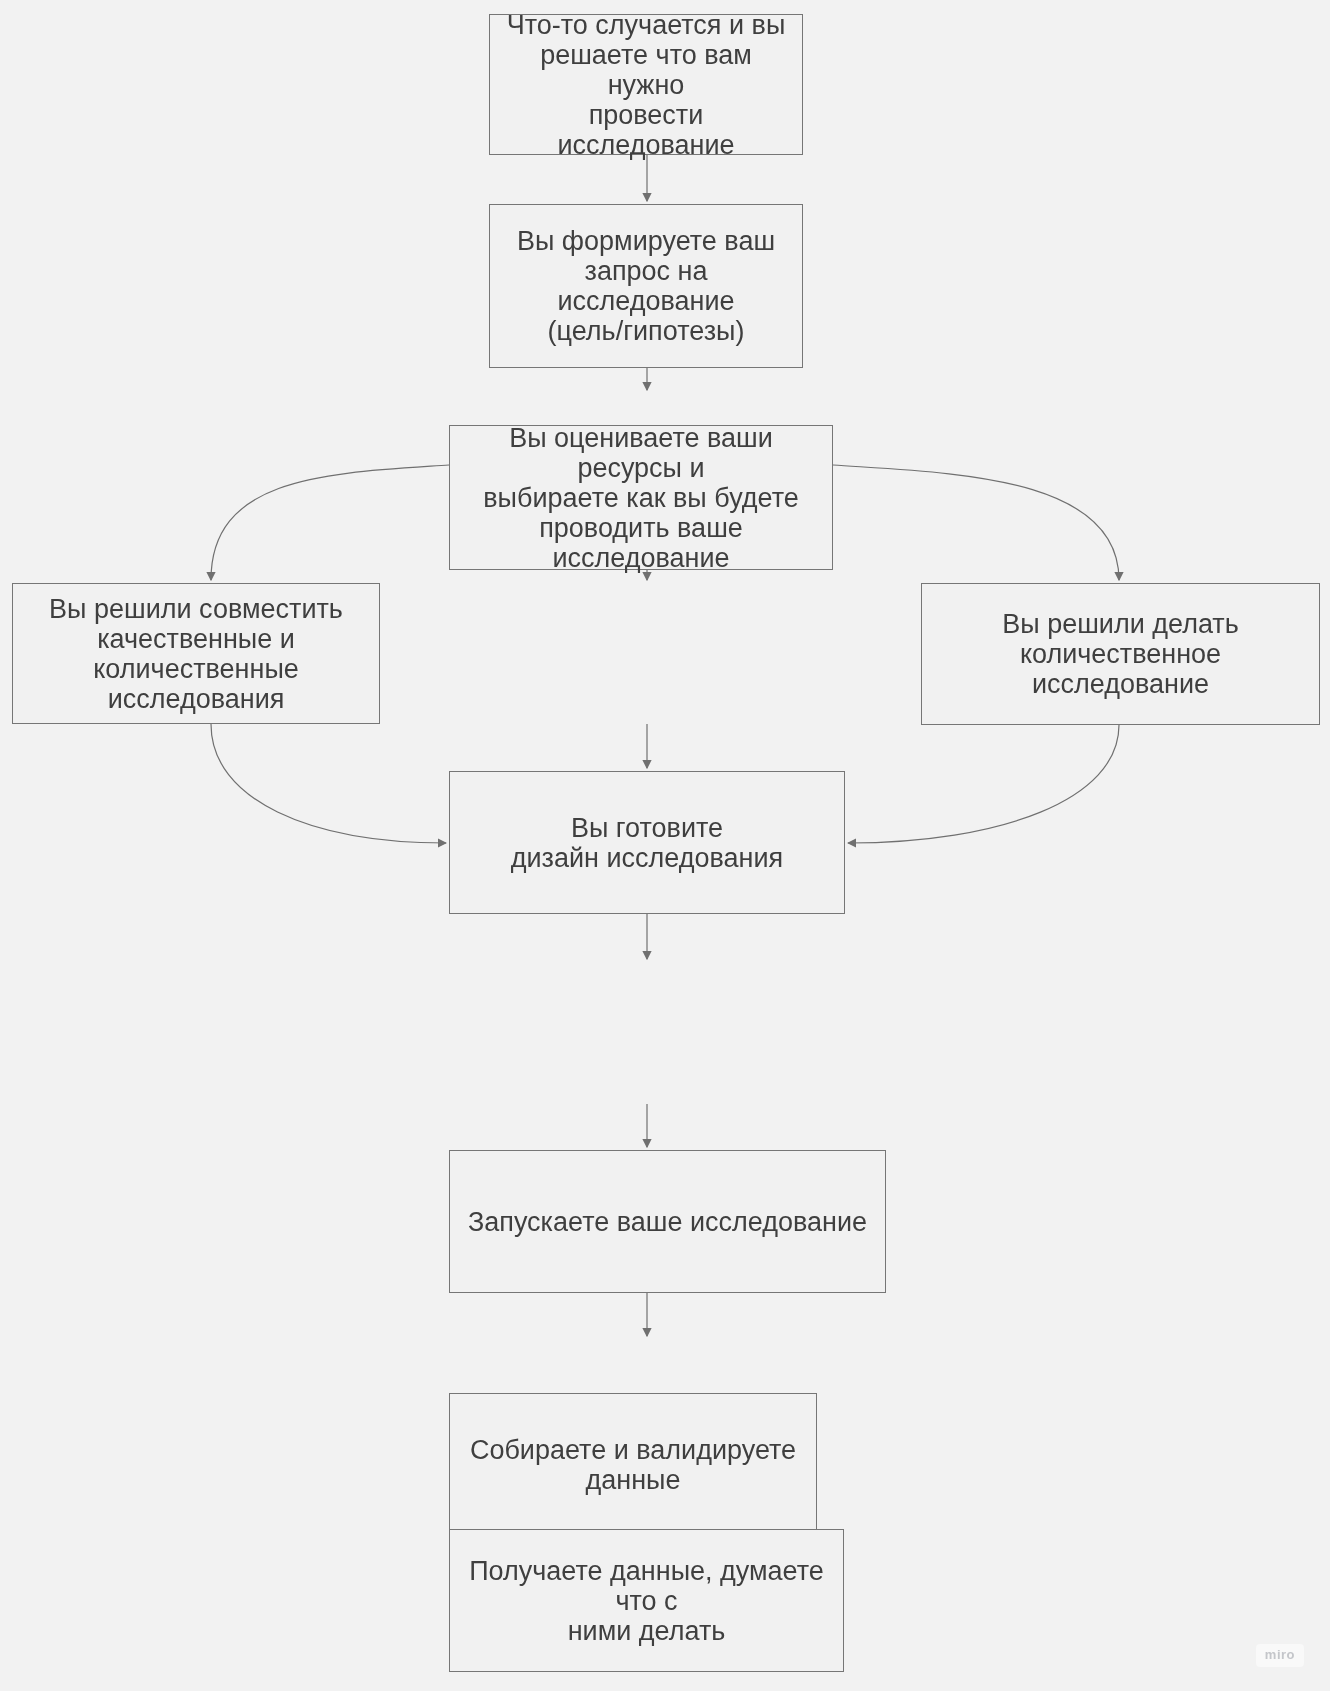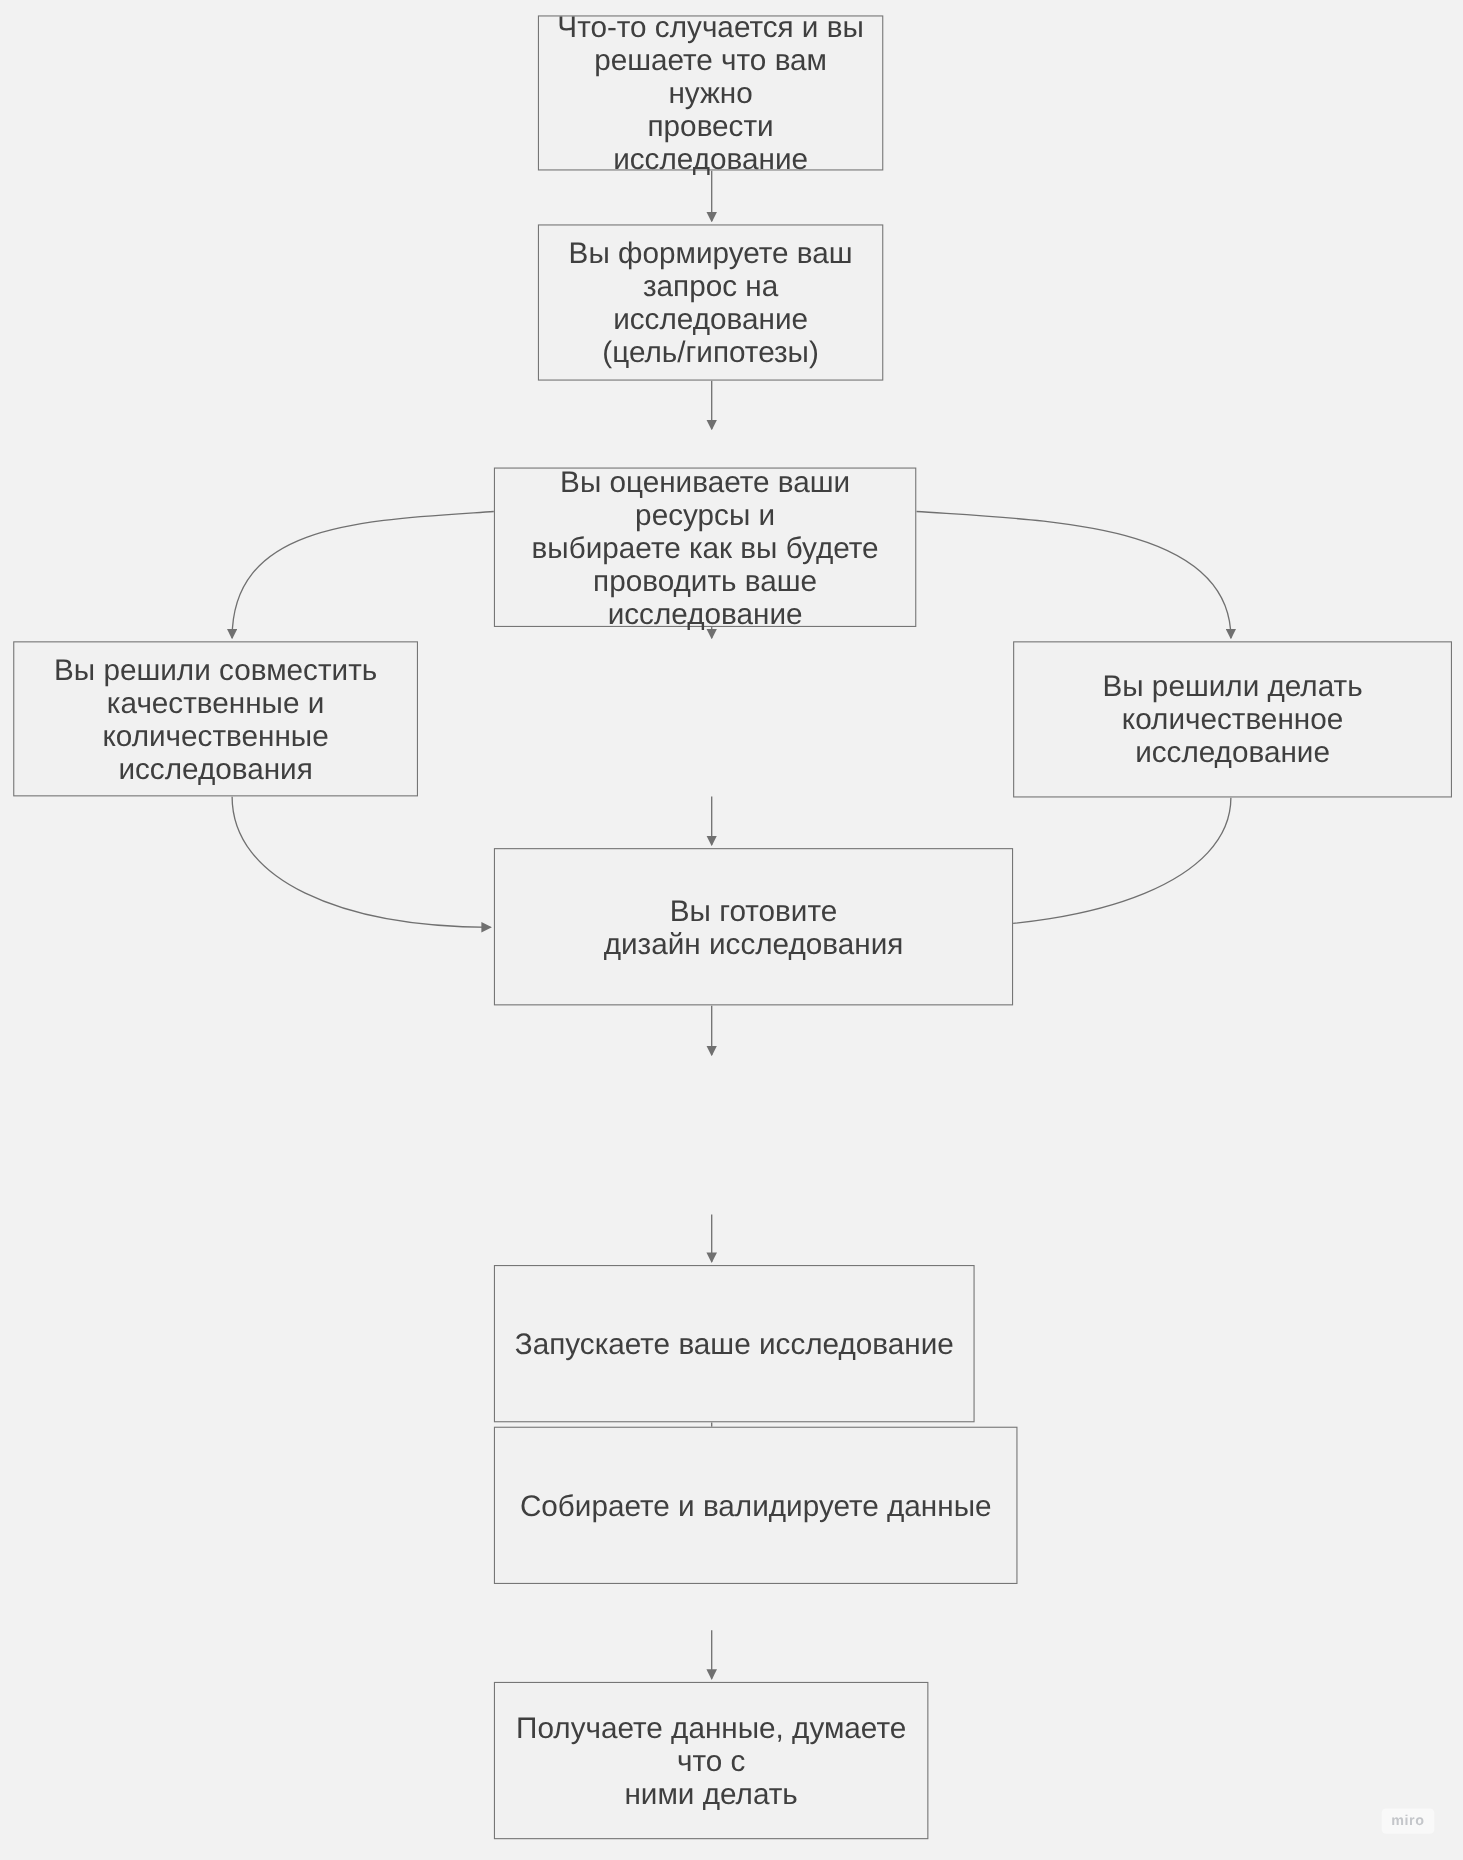"Вы формируете ваш" div.node { height: 142px -> 164px }
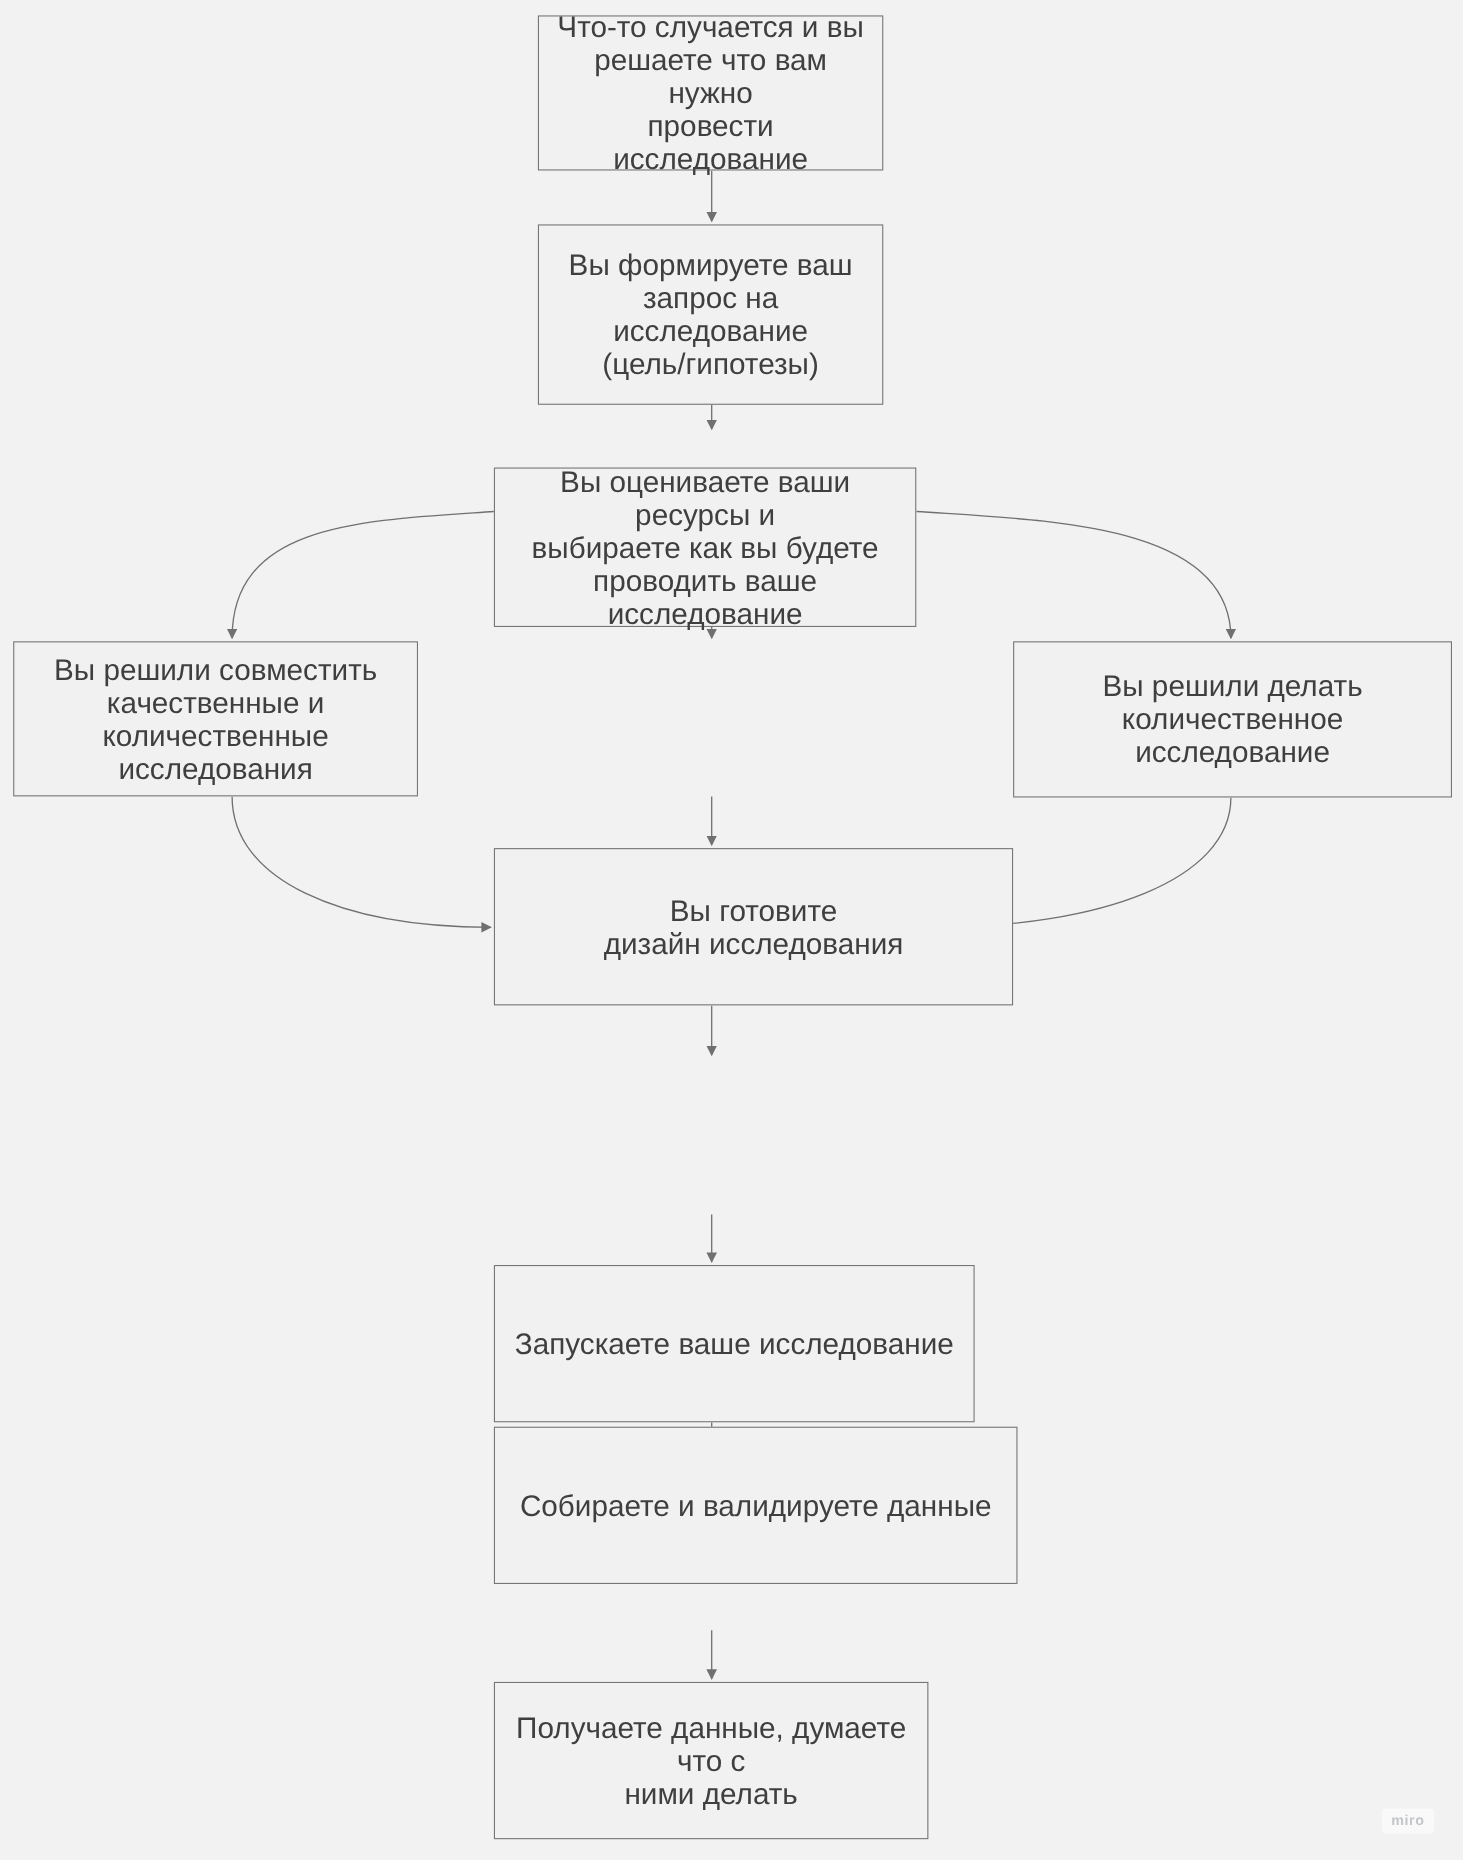"Вы готовите" div.node { width: 472px -> 396px }
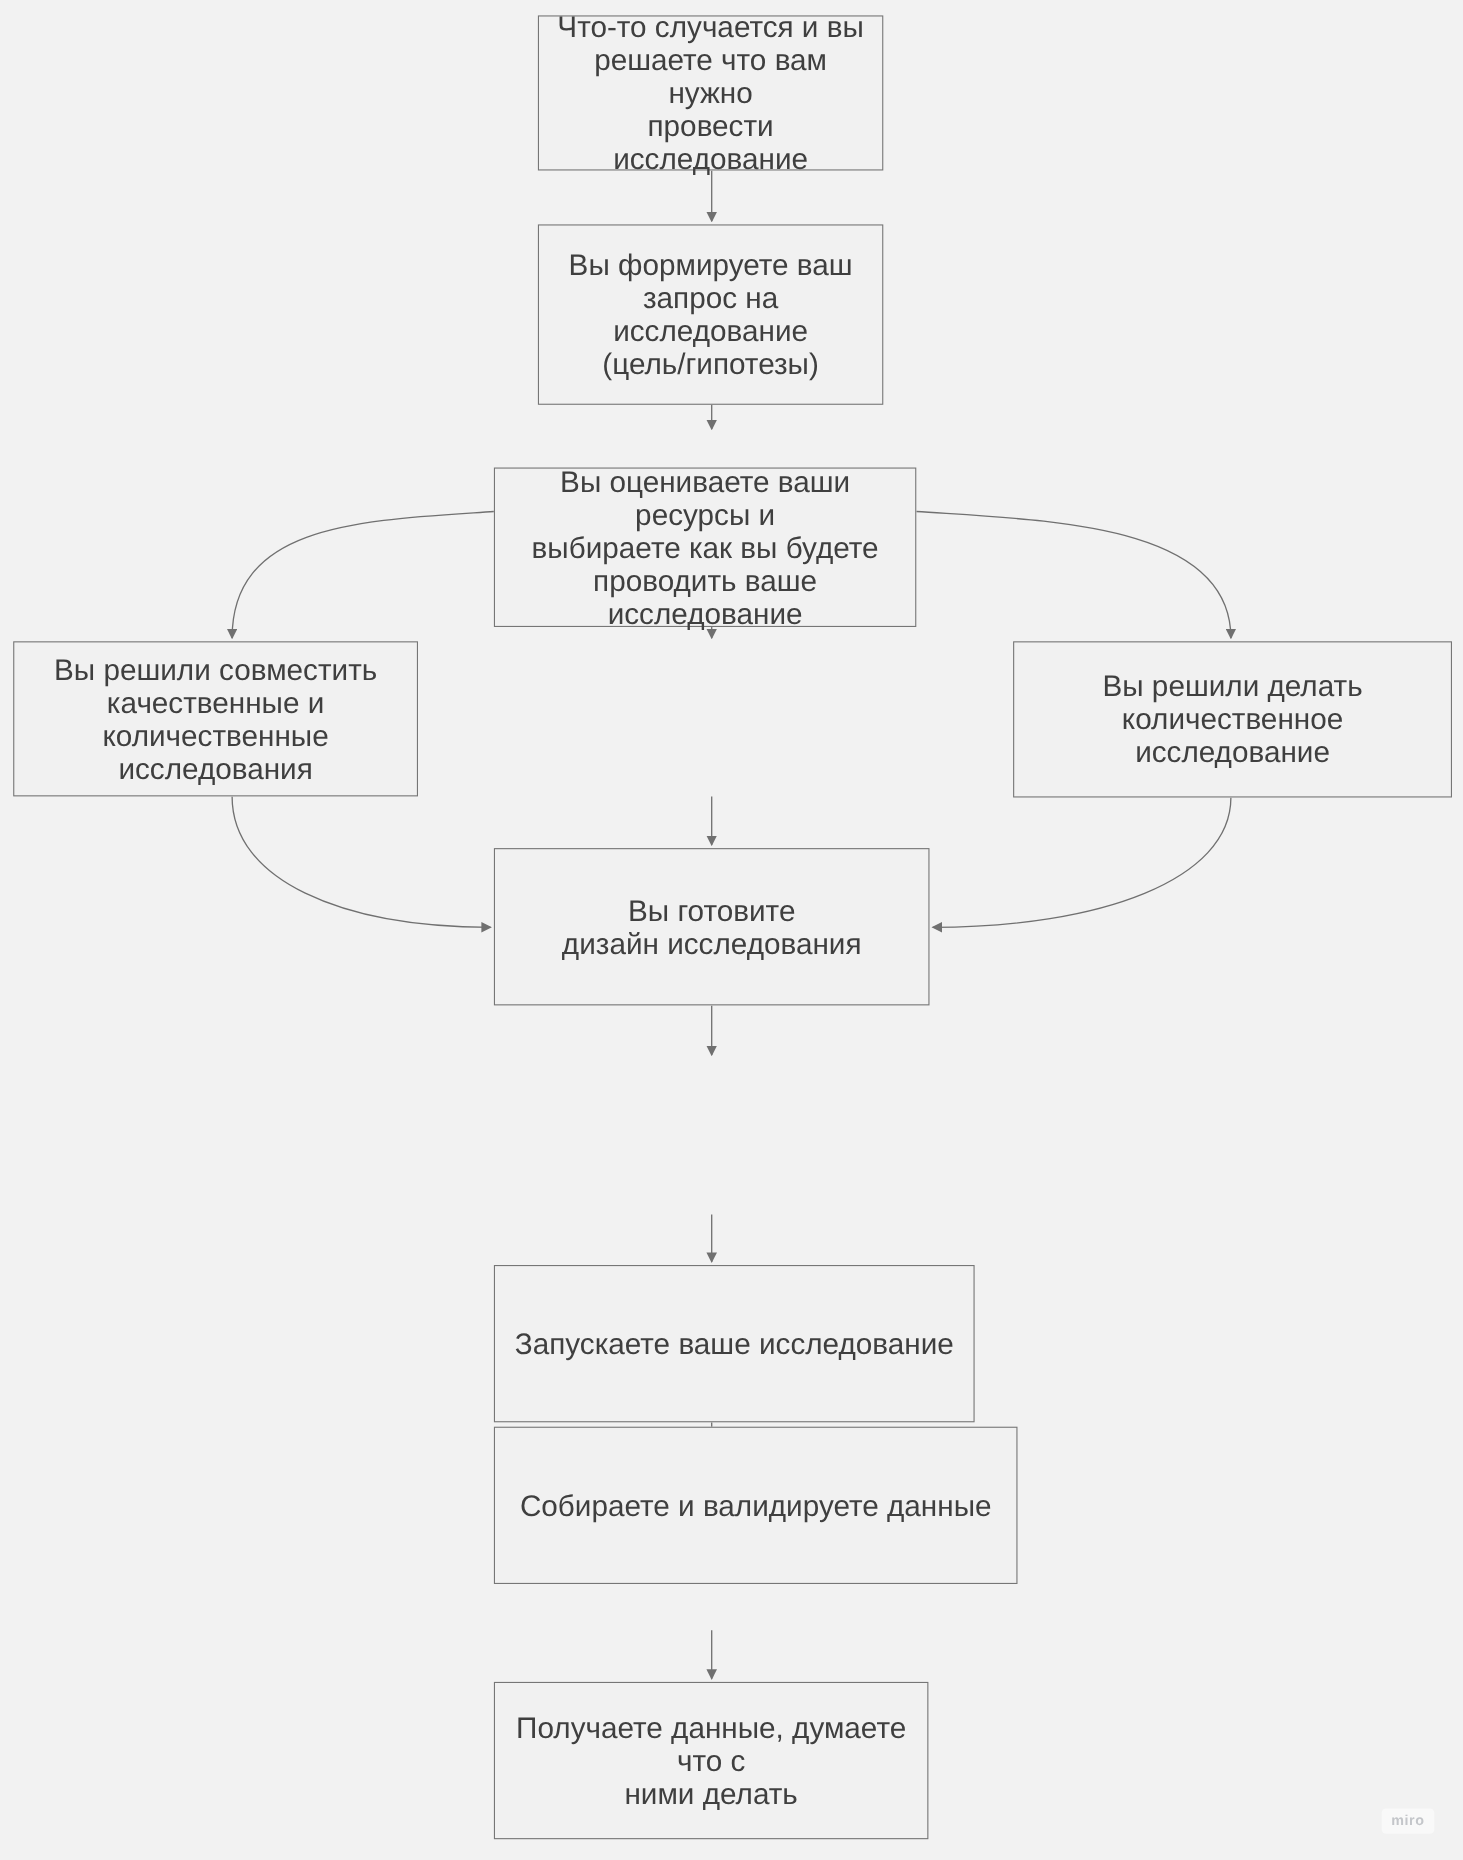"Собираете и валидируете данные" div.node { top: 1297px -> 1393px; width: 476px -> 368px }
